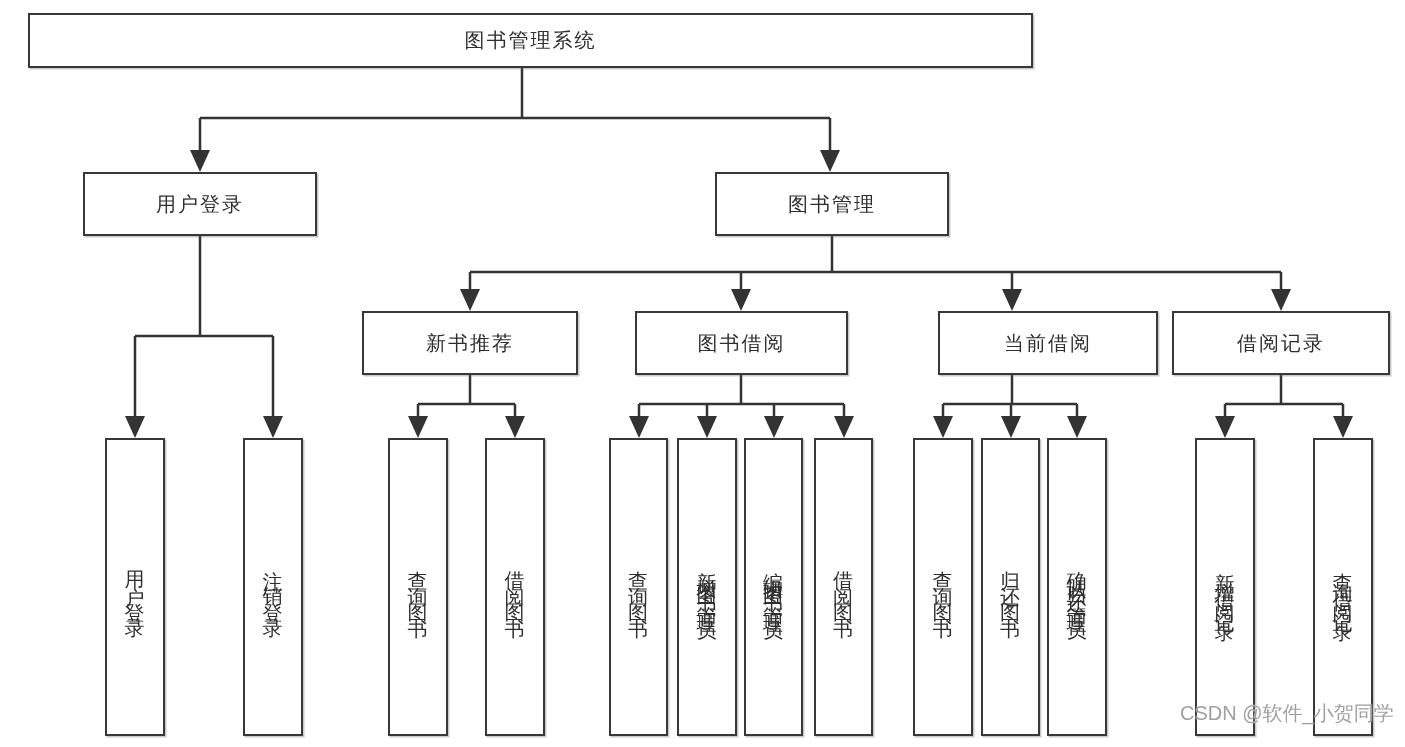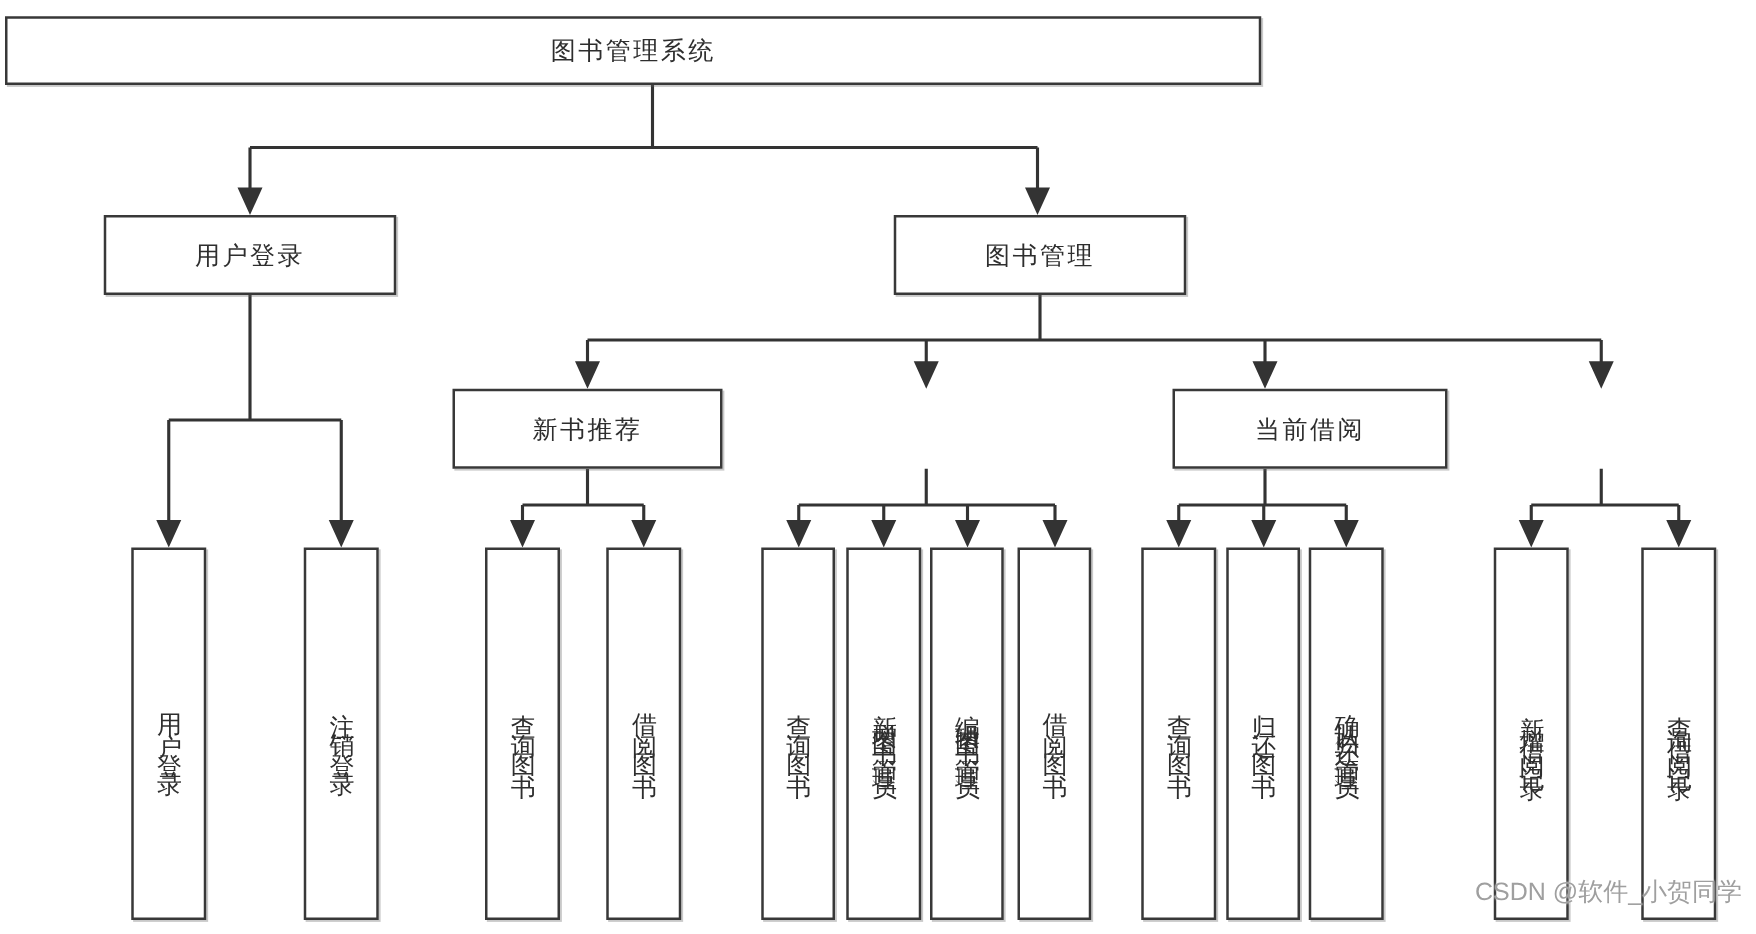"图书管理系统" div.node { left: 4px -> 28px }
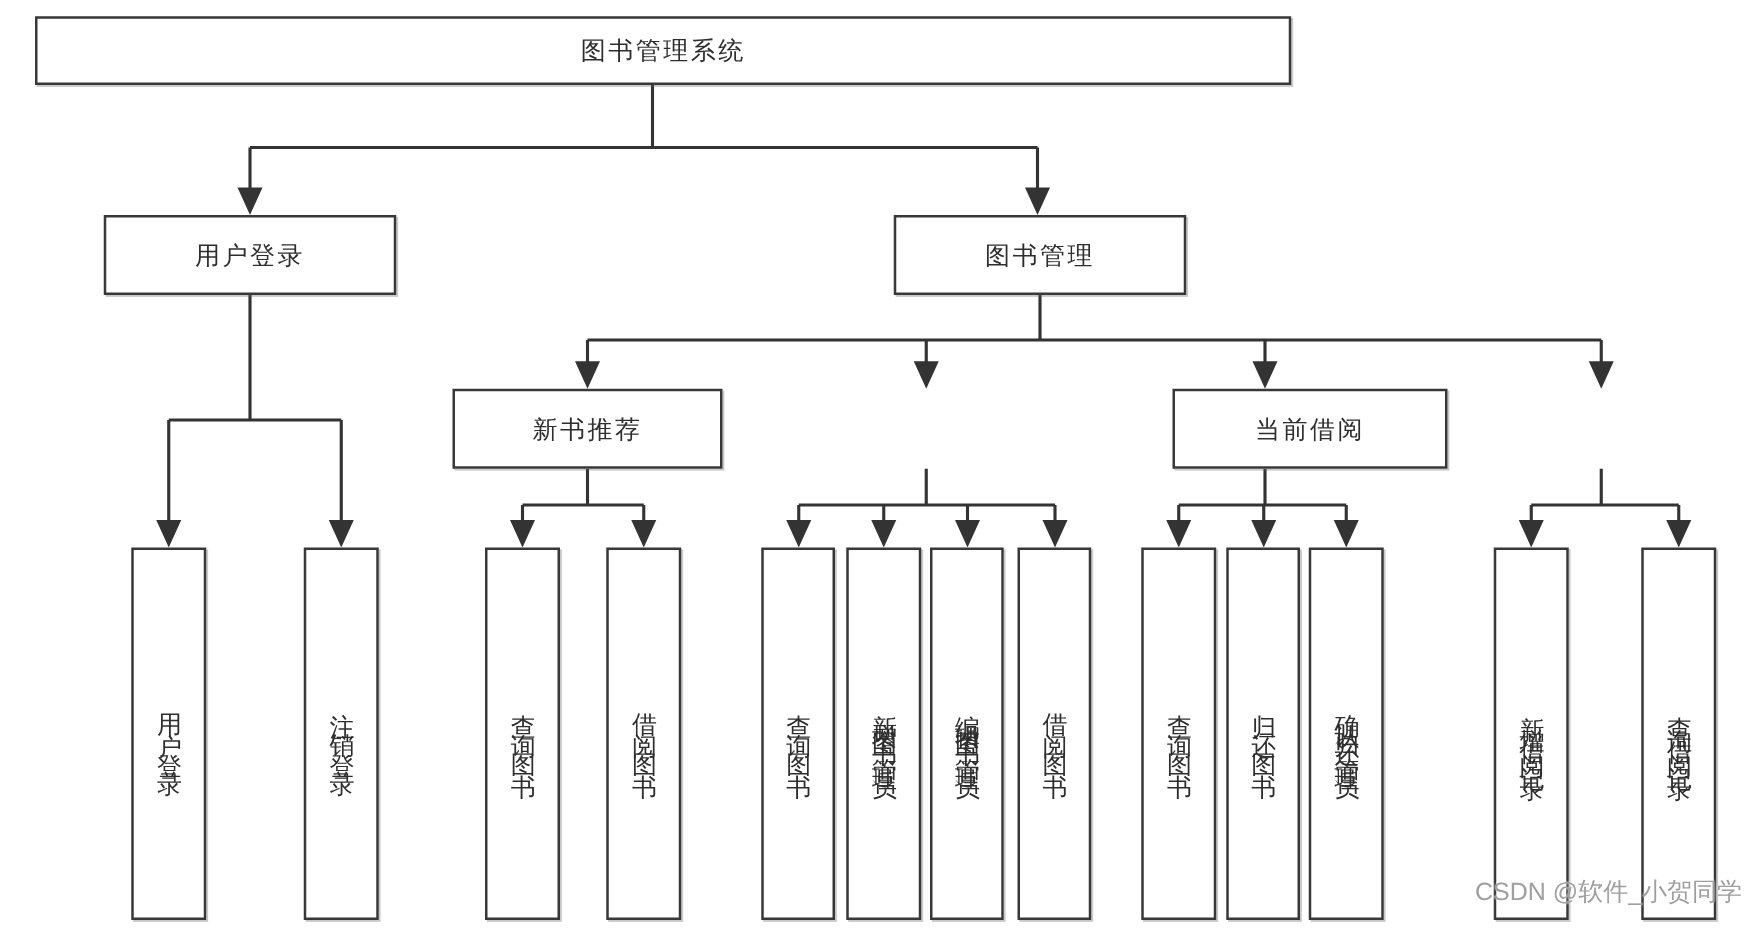"图书借阅" div.node { html: none -> <div> <span>图书借阅</span> </div> }
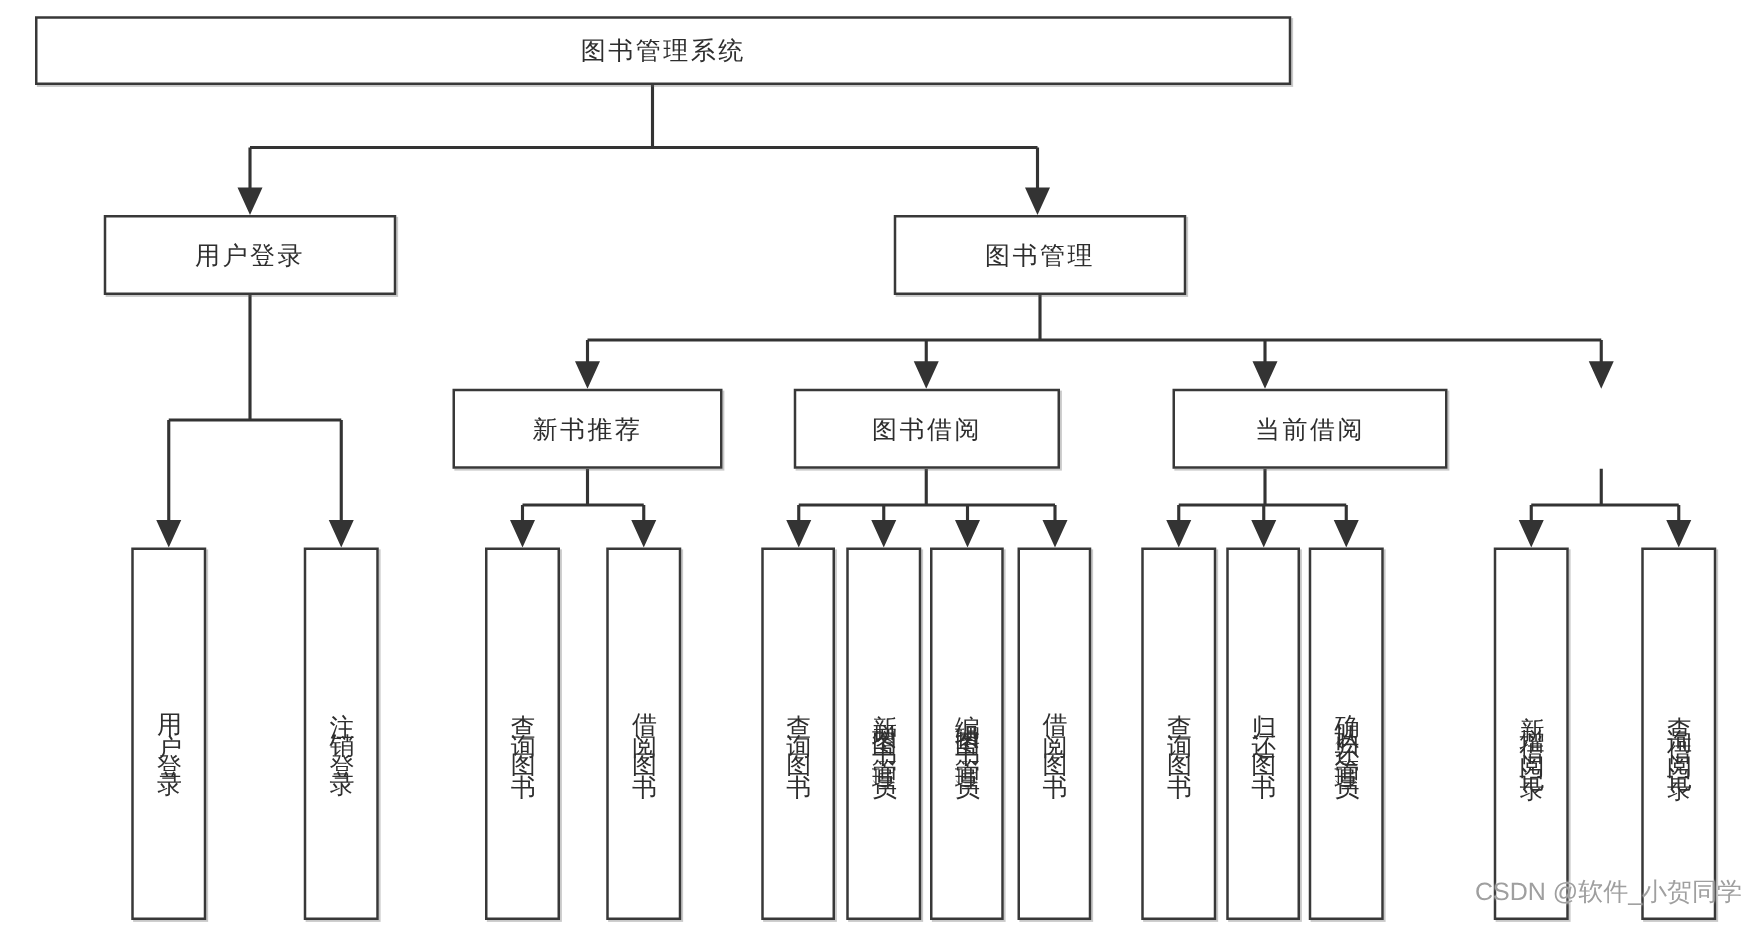"借阅记录" div.node { html: none -> <div> <span>借阅记录</span> </div> }
